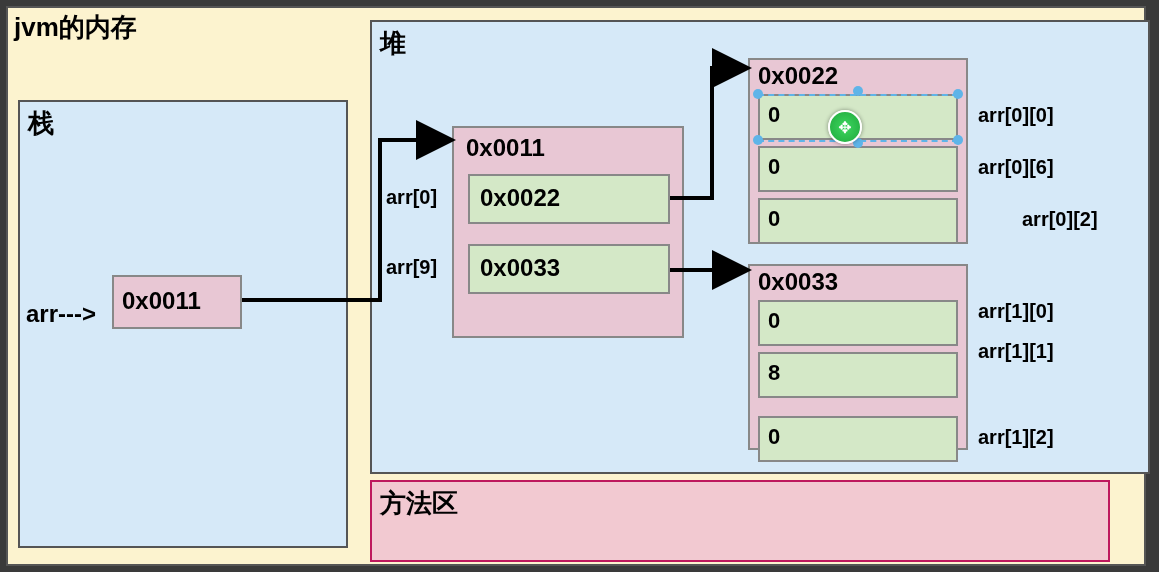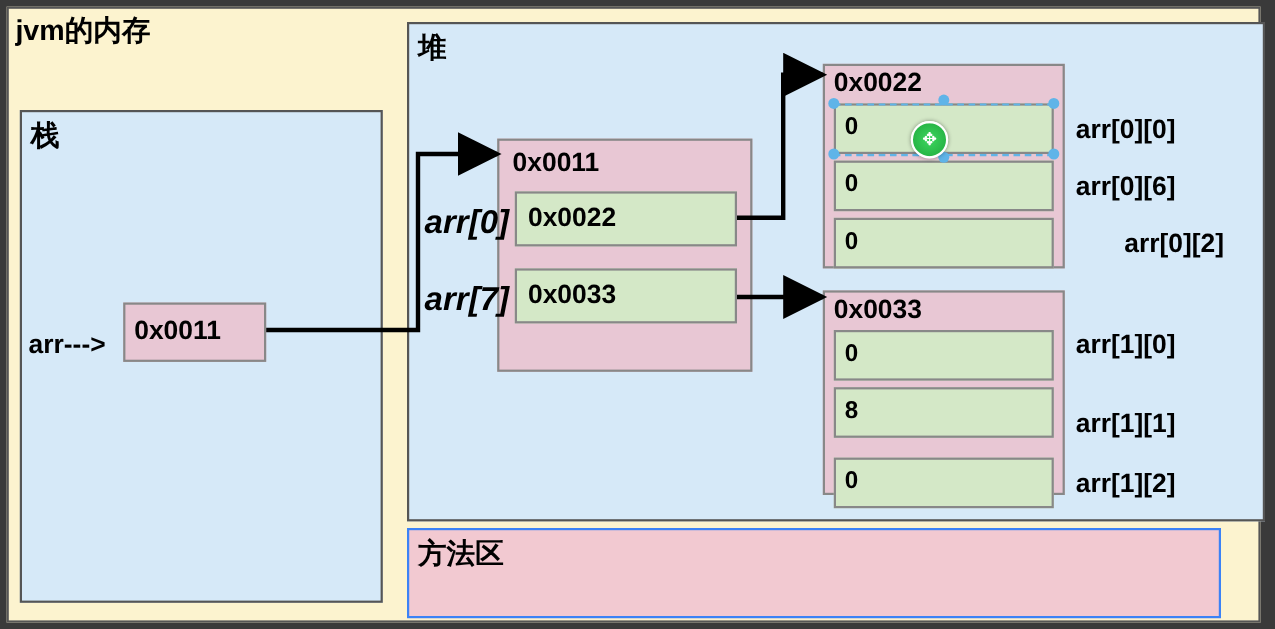"arr[0][0]" .el-label { font-size: 24px -> 20px }
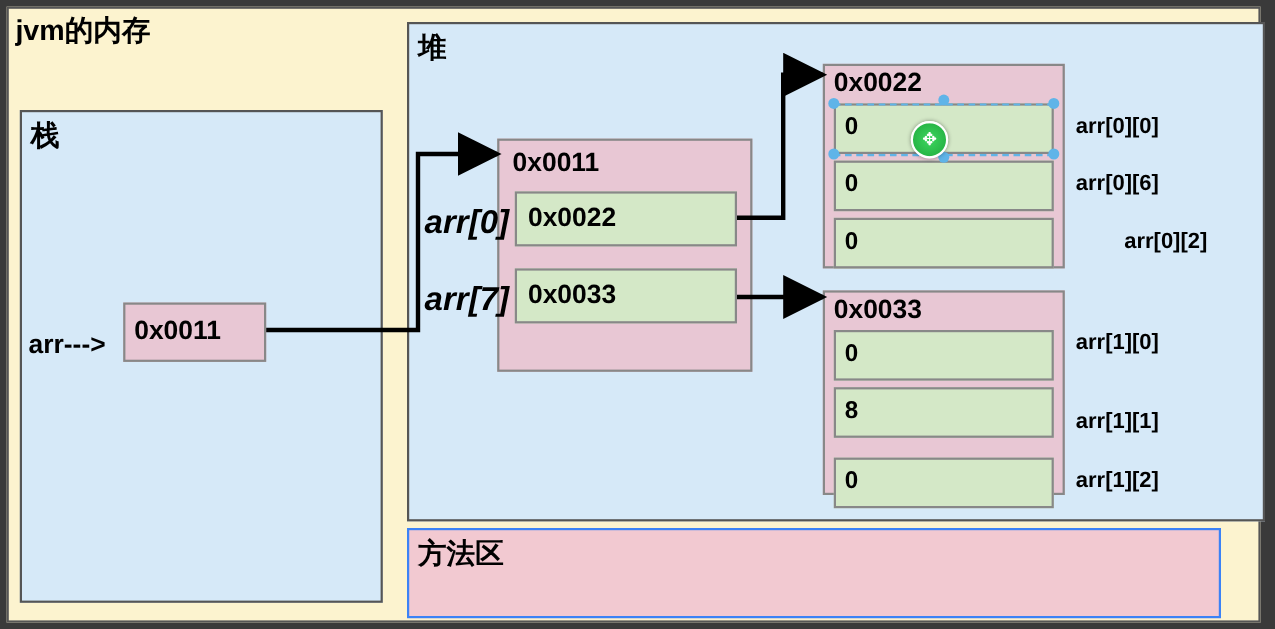"arr[0]" .arr-idx-label { font-size: 30px -> 20px; font-style: italic -> none }
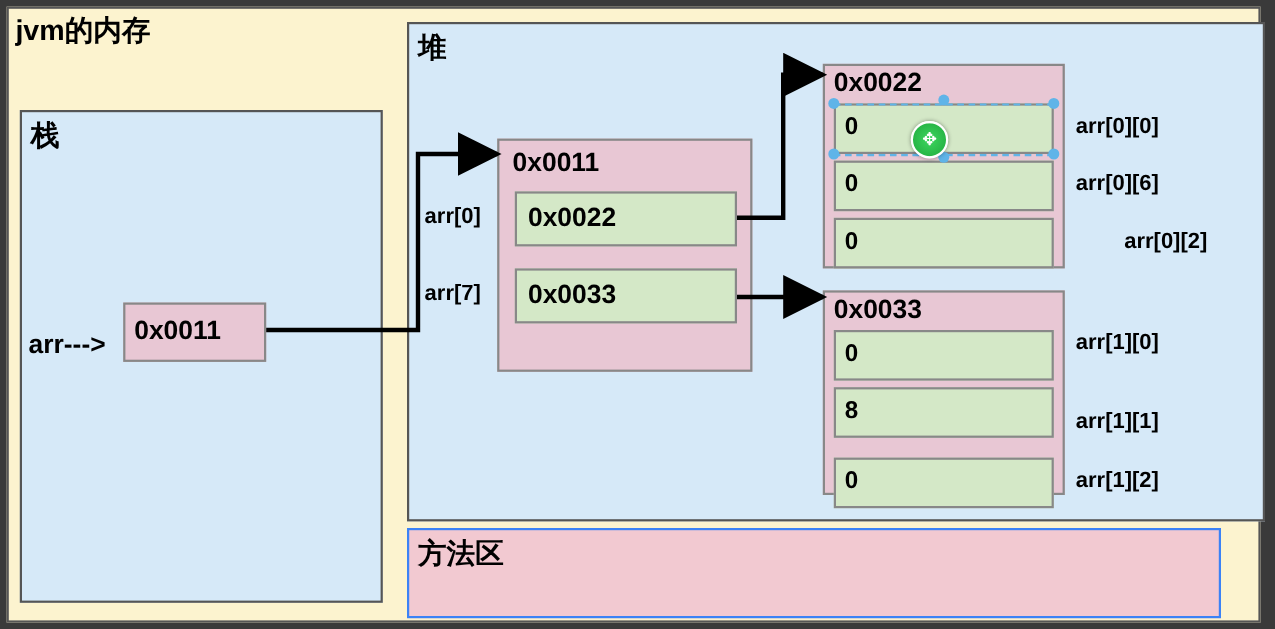"arr[7]" div.arr-idx-label { text: 7 -> 9 }
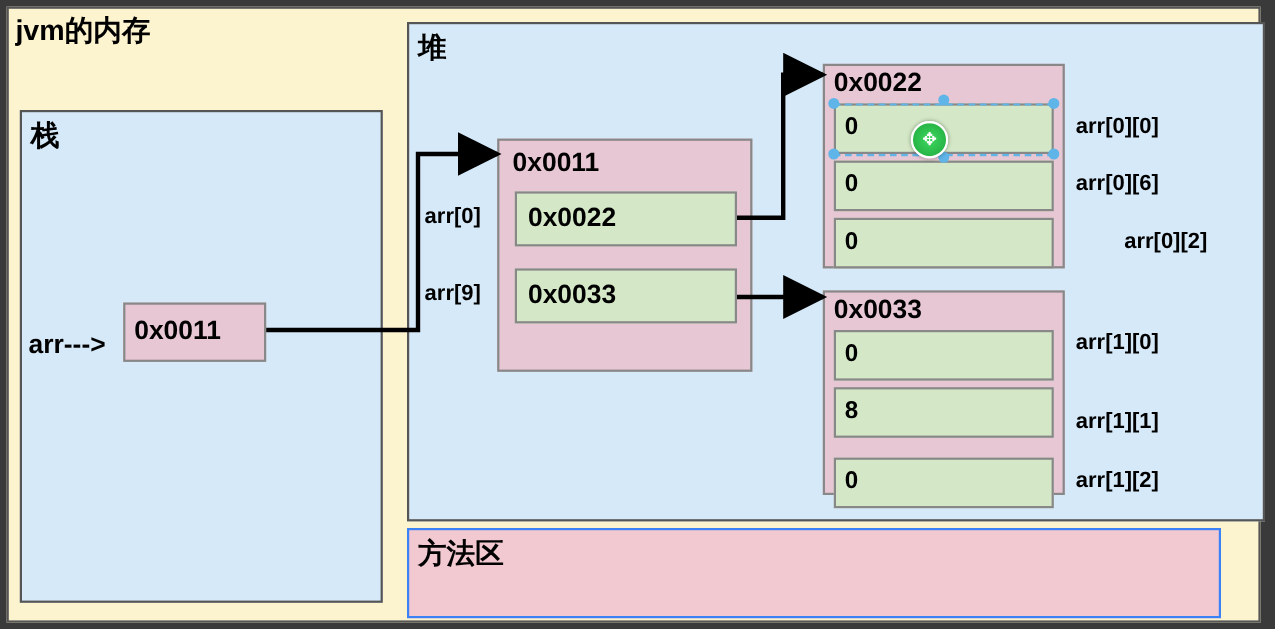"arr[1][1]" .e11 { top: 372px -> 340px }
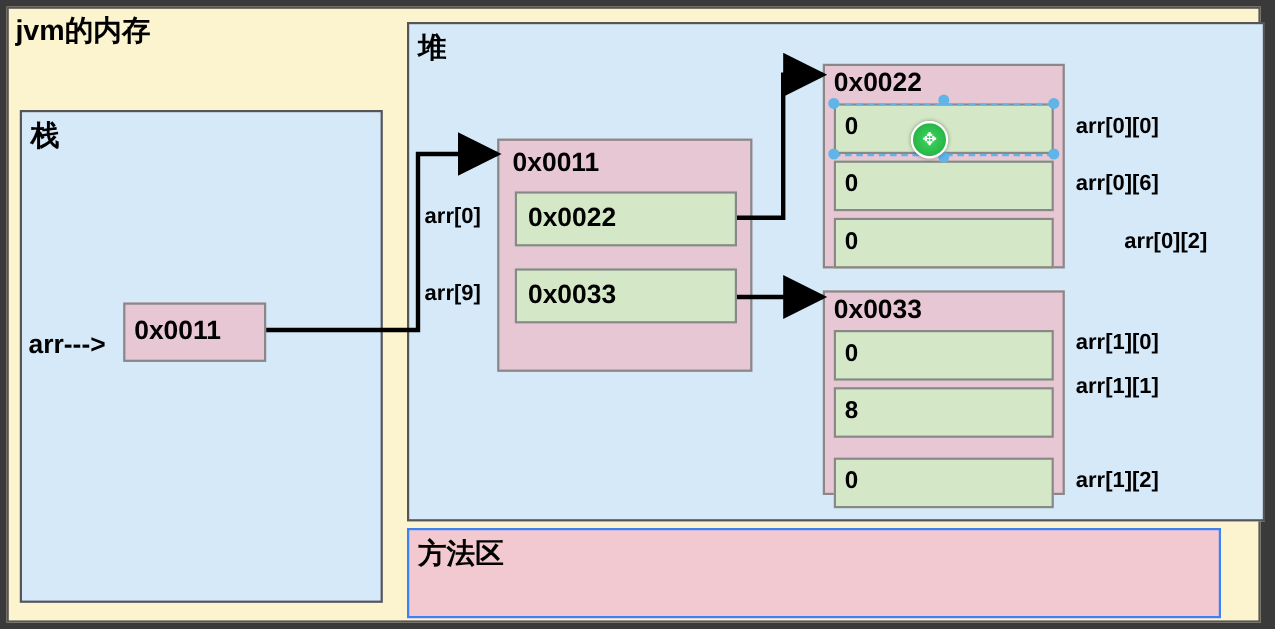"方法区" .method-box { border: 2px solid #3b82f6 -> 2px solid #be185d }
